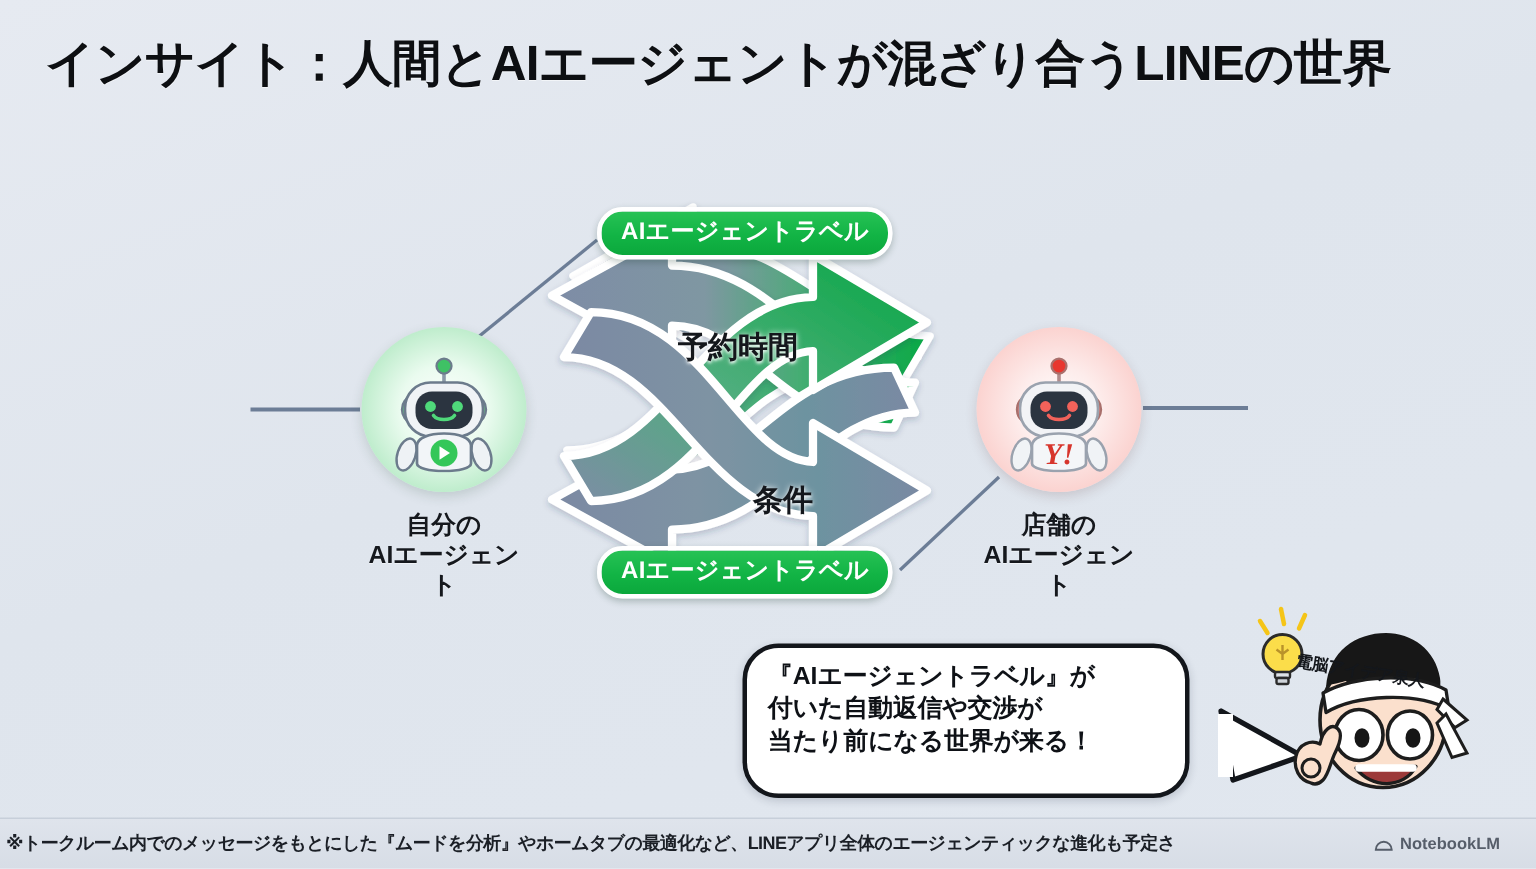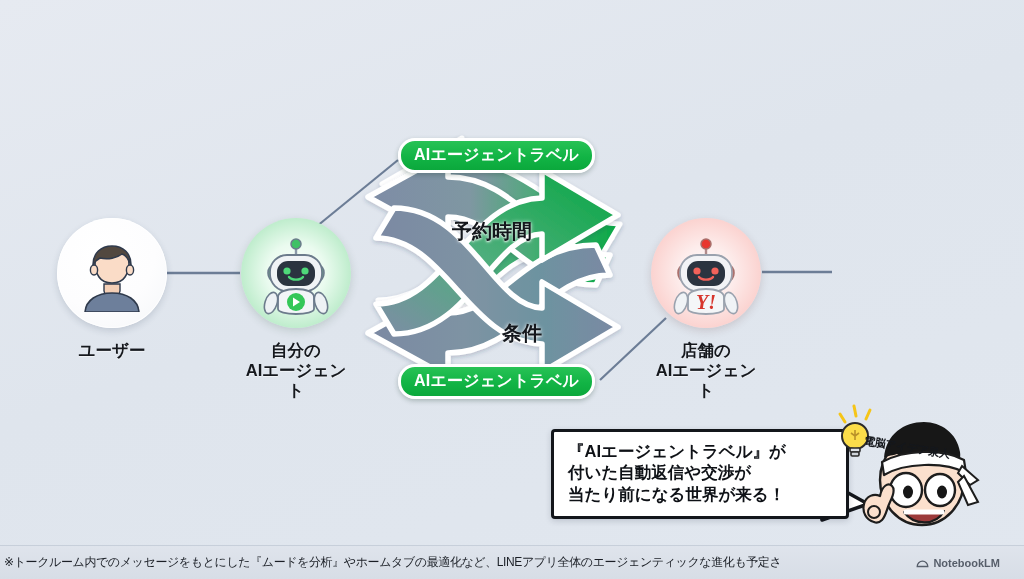"インサイト：人間とAIエージェントが混ざり合うLINEの世界" div { html: none -> <div>インサイト：人間とAIエージェントが混ざり合うLINEの世界</div> }
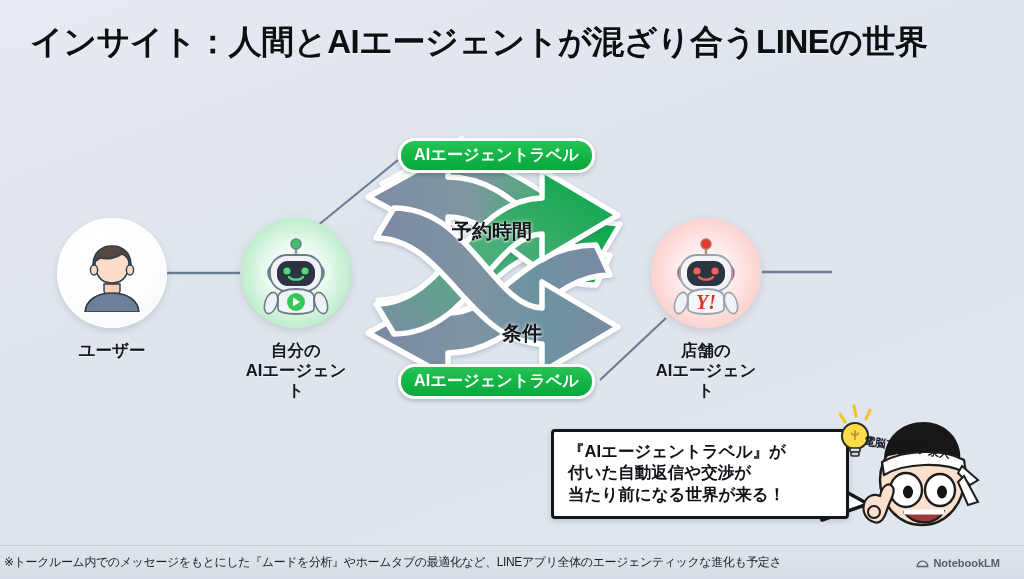"ユーザー" div.node { html: <div> <div> <svg> <circle></circle> <path></path> <path></path> <ellipse></ellipse> <ellipse></ellipse> <path></path> <path></path> </svg> </div> <div>ユーザー</div> </div> -> none }
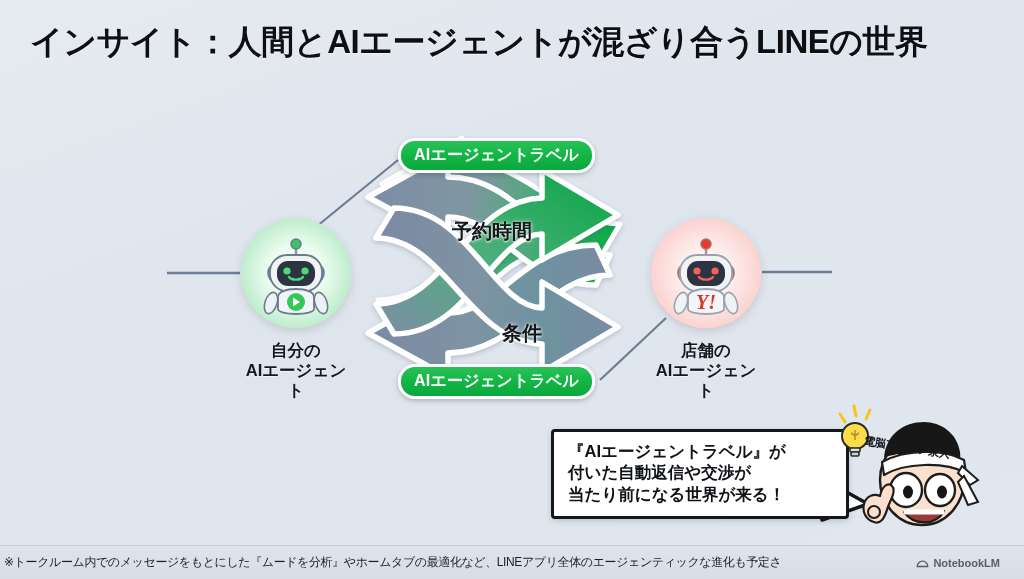"『AIエージェントラベル』が" #speech { border-radius: 4px -> 24px; height: 90px -> 103px; left: 551px -> 495px }
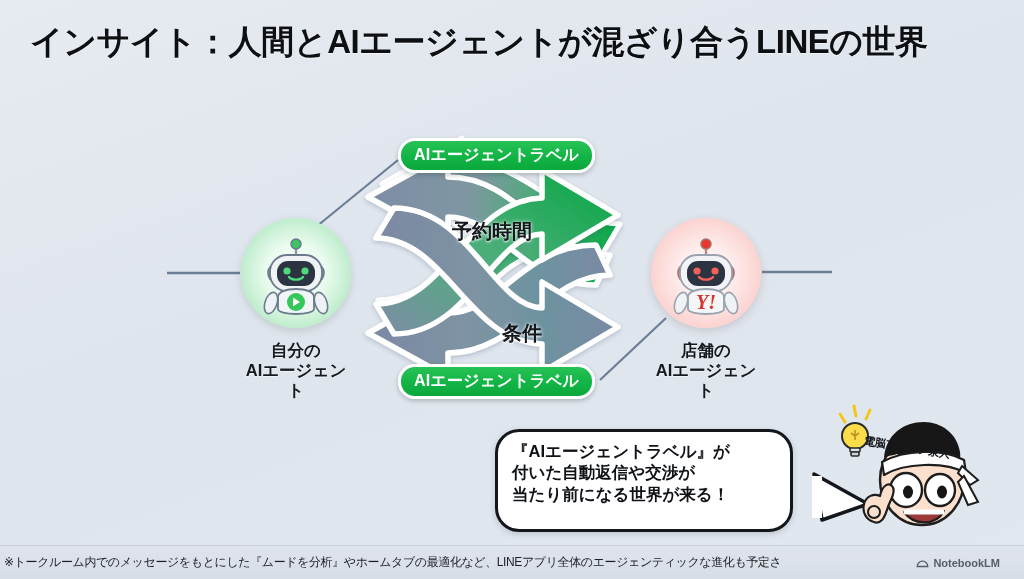"※トークルーム内でのメッセージをもとにした『ムードを分析』やホームタブの最適化な" #footer-text { font-weight: 400 -> 700 }
